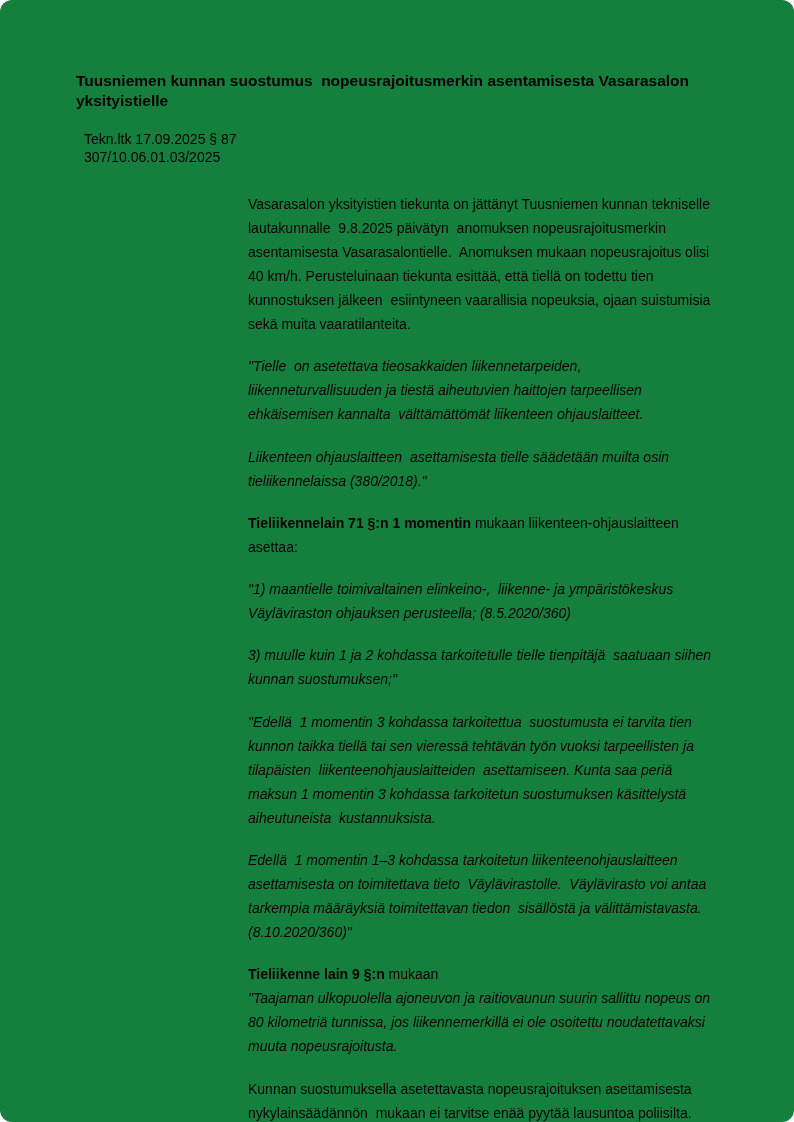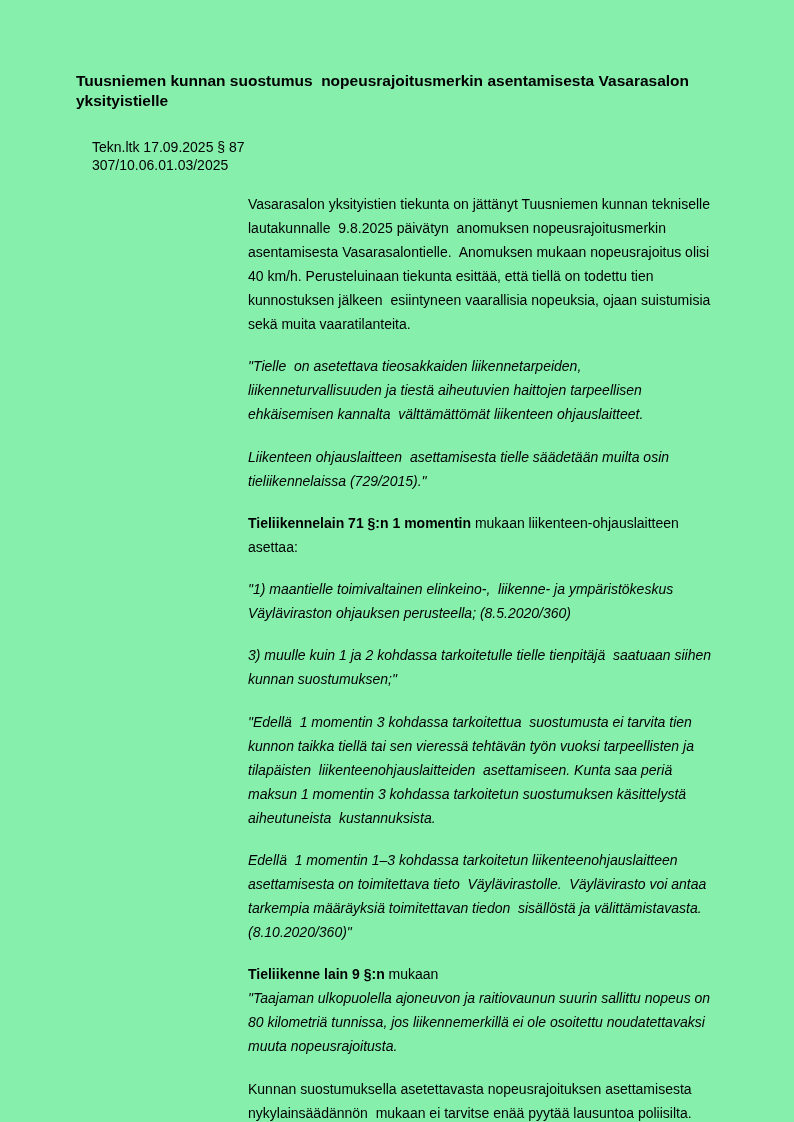"Tuusniemen kunnan suostumus" .page { background: #86efac -> #15803d; border-radius: none -> 12px }
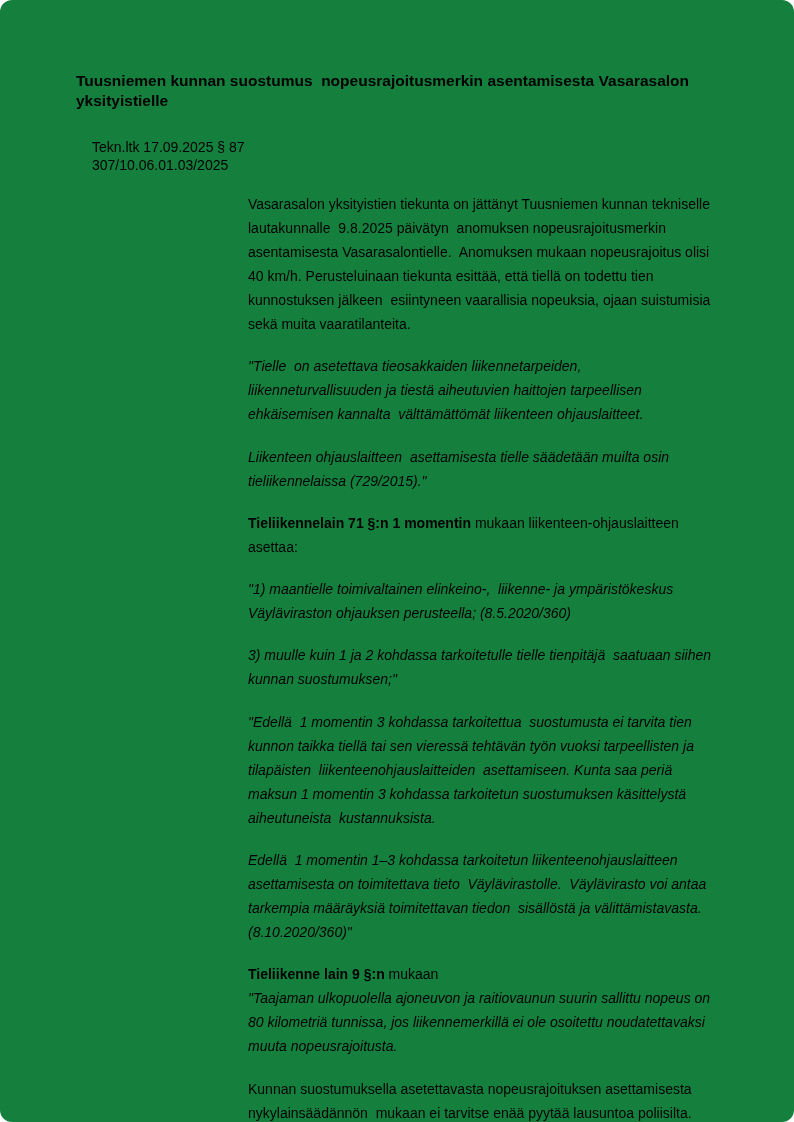"Tekn.ltk 17.09.2025 § 87" .doc-meta { margin: 16px -> 8px }
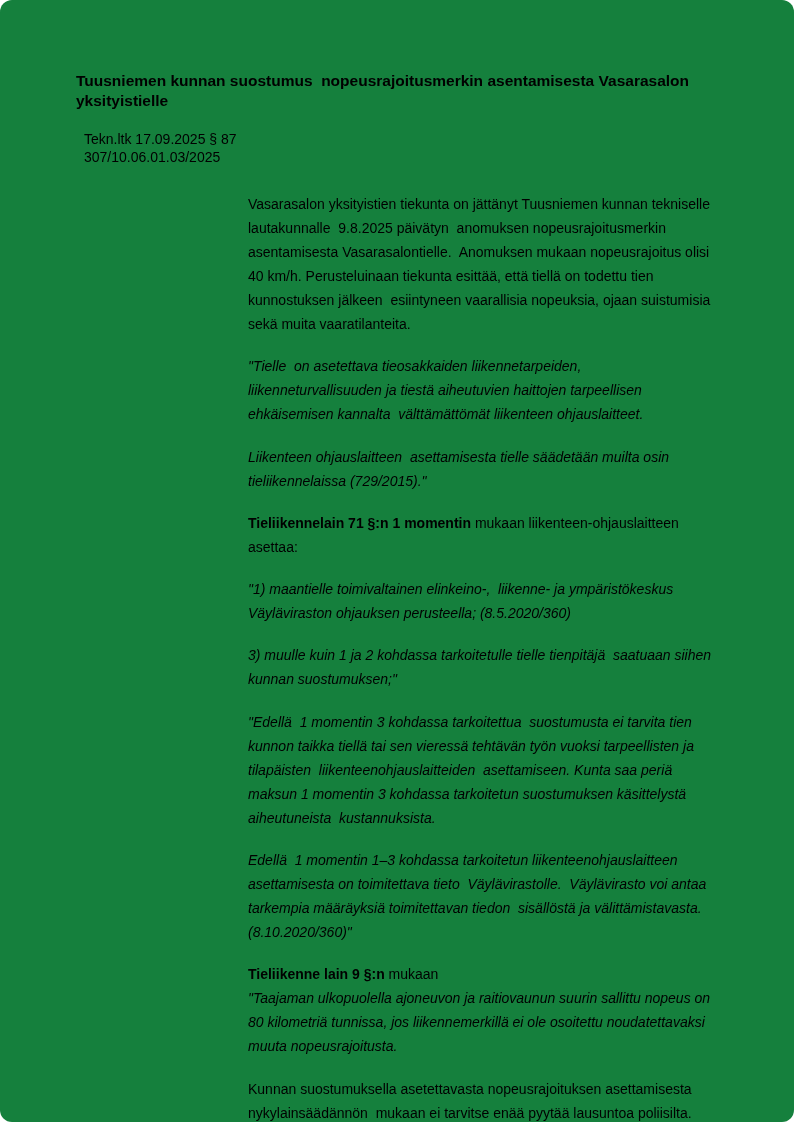"Liikenteen ohjauslaitteen asettamisesta" p.block { text: 729/2015 -> 380/2018 }
